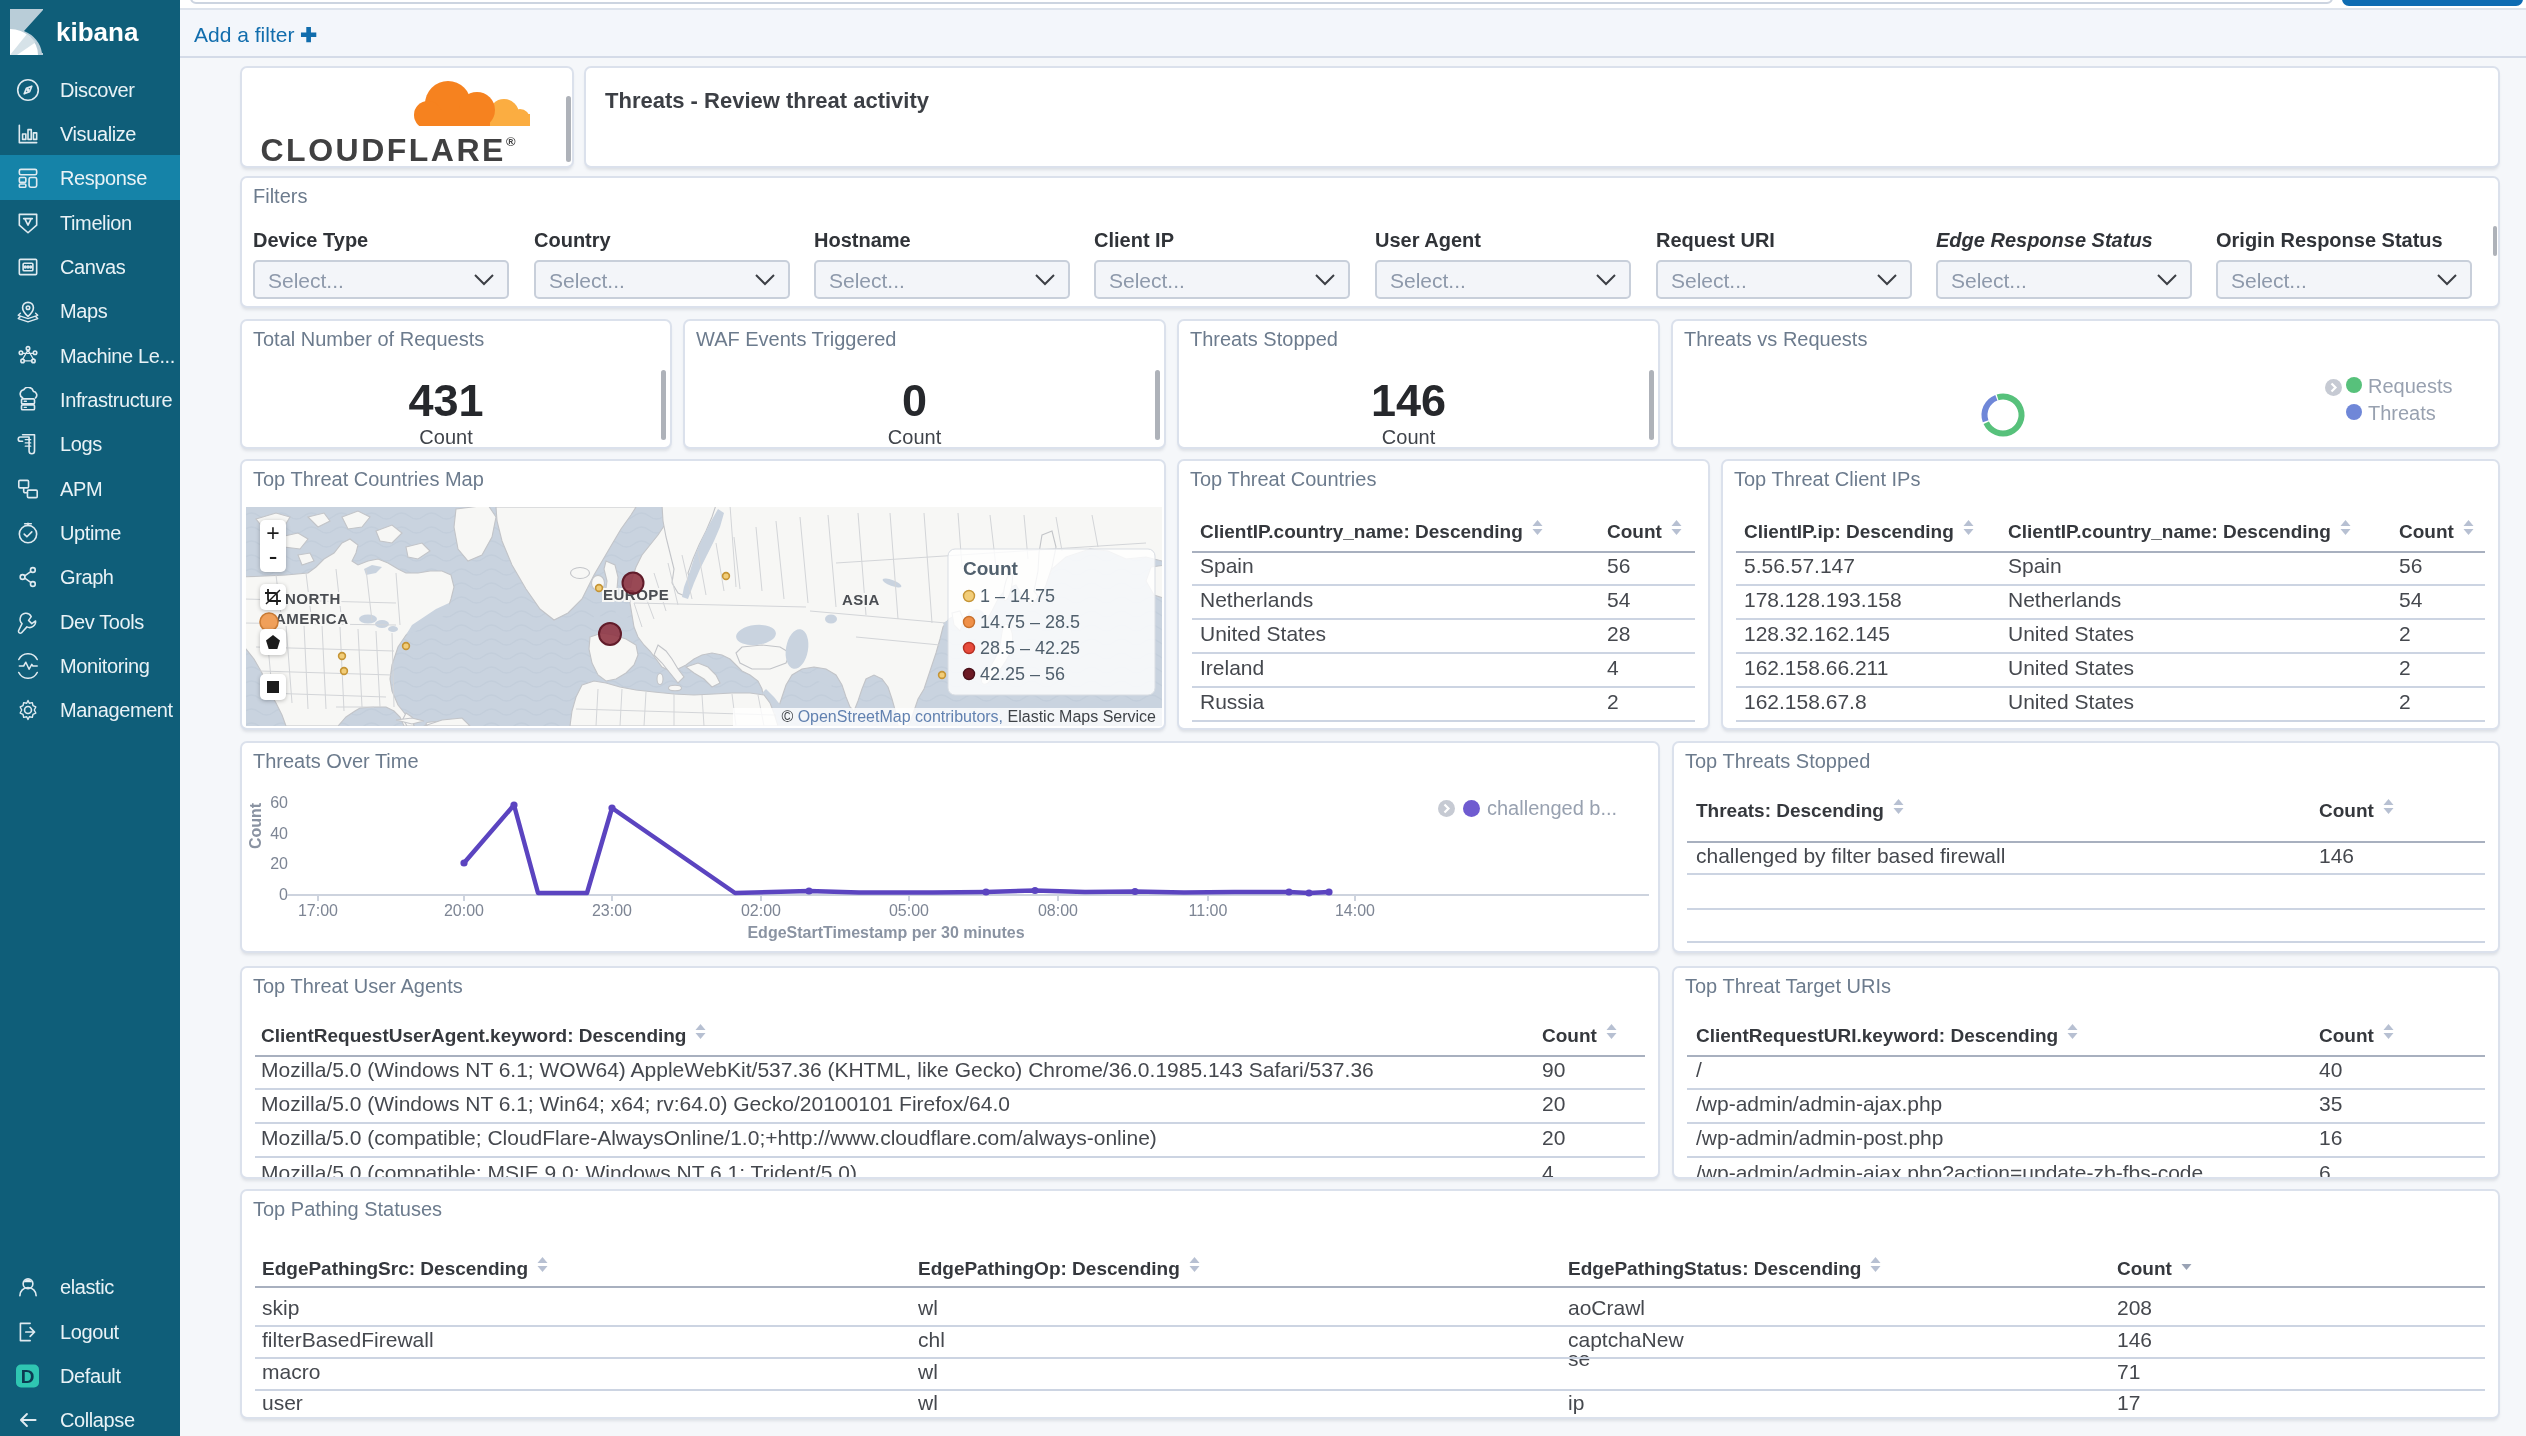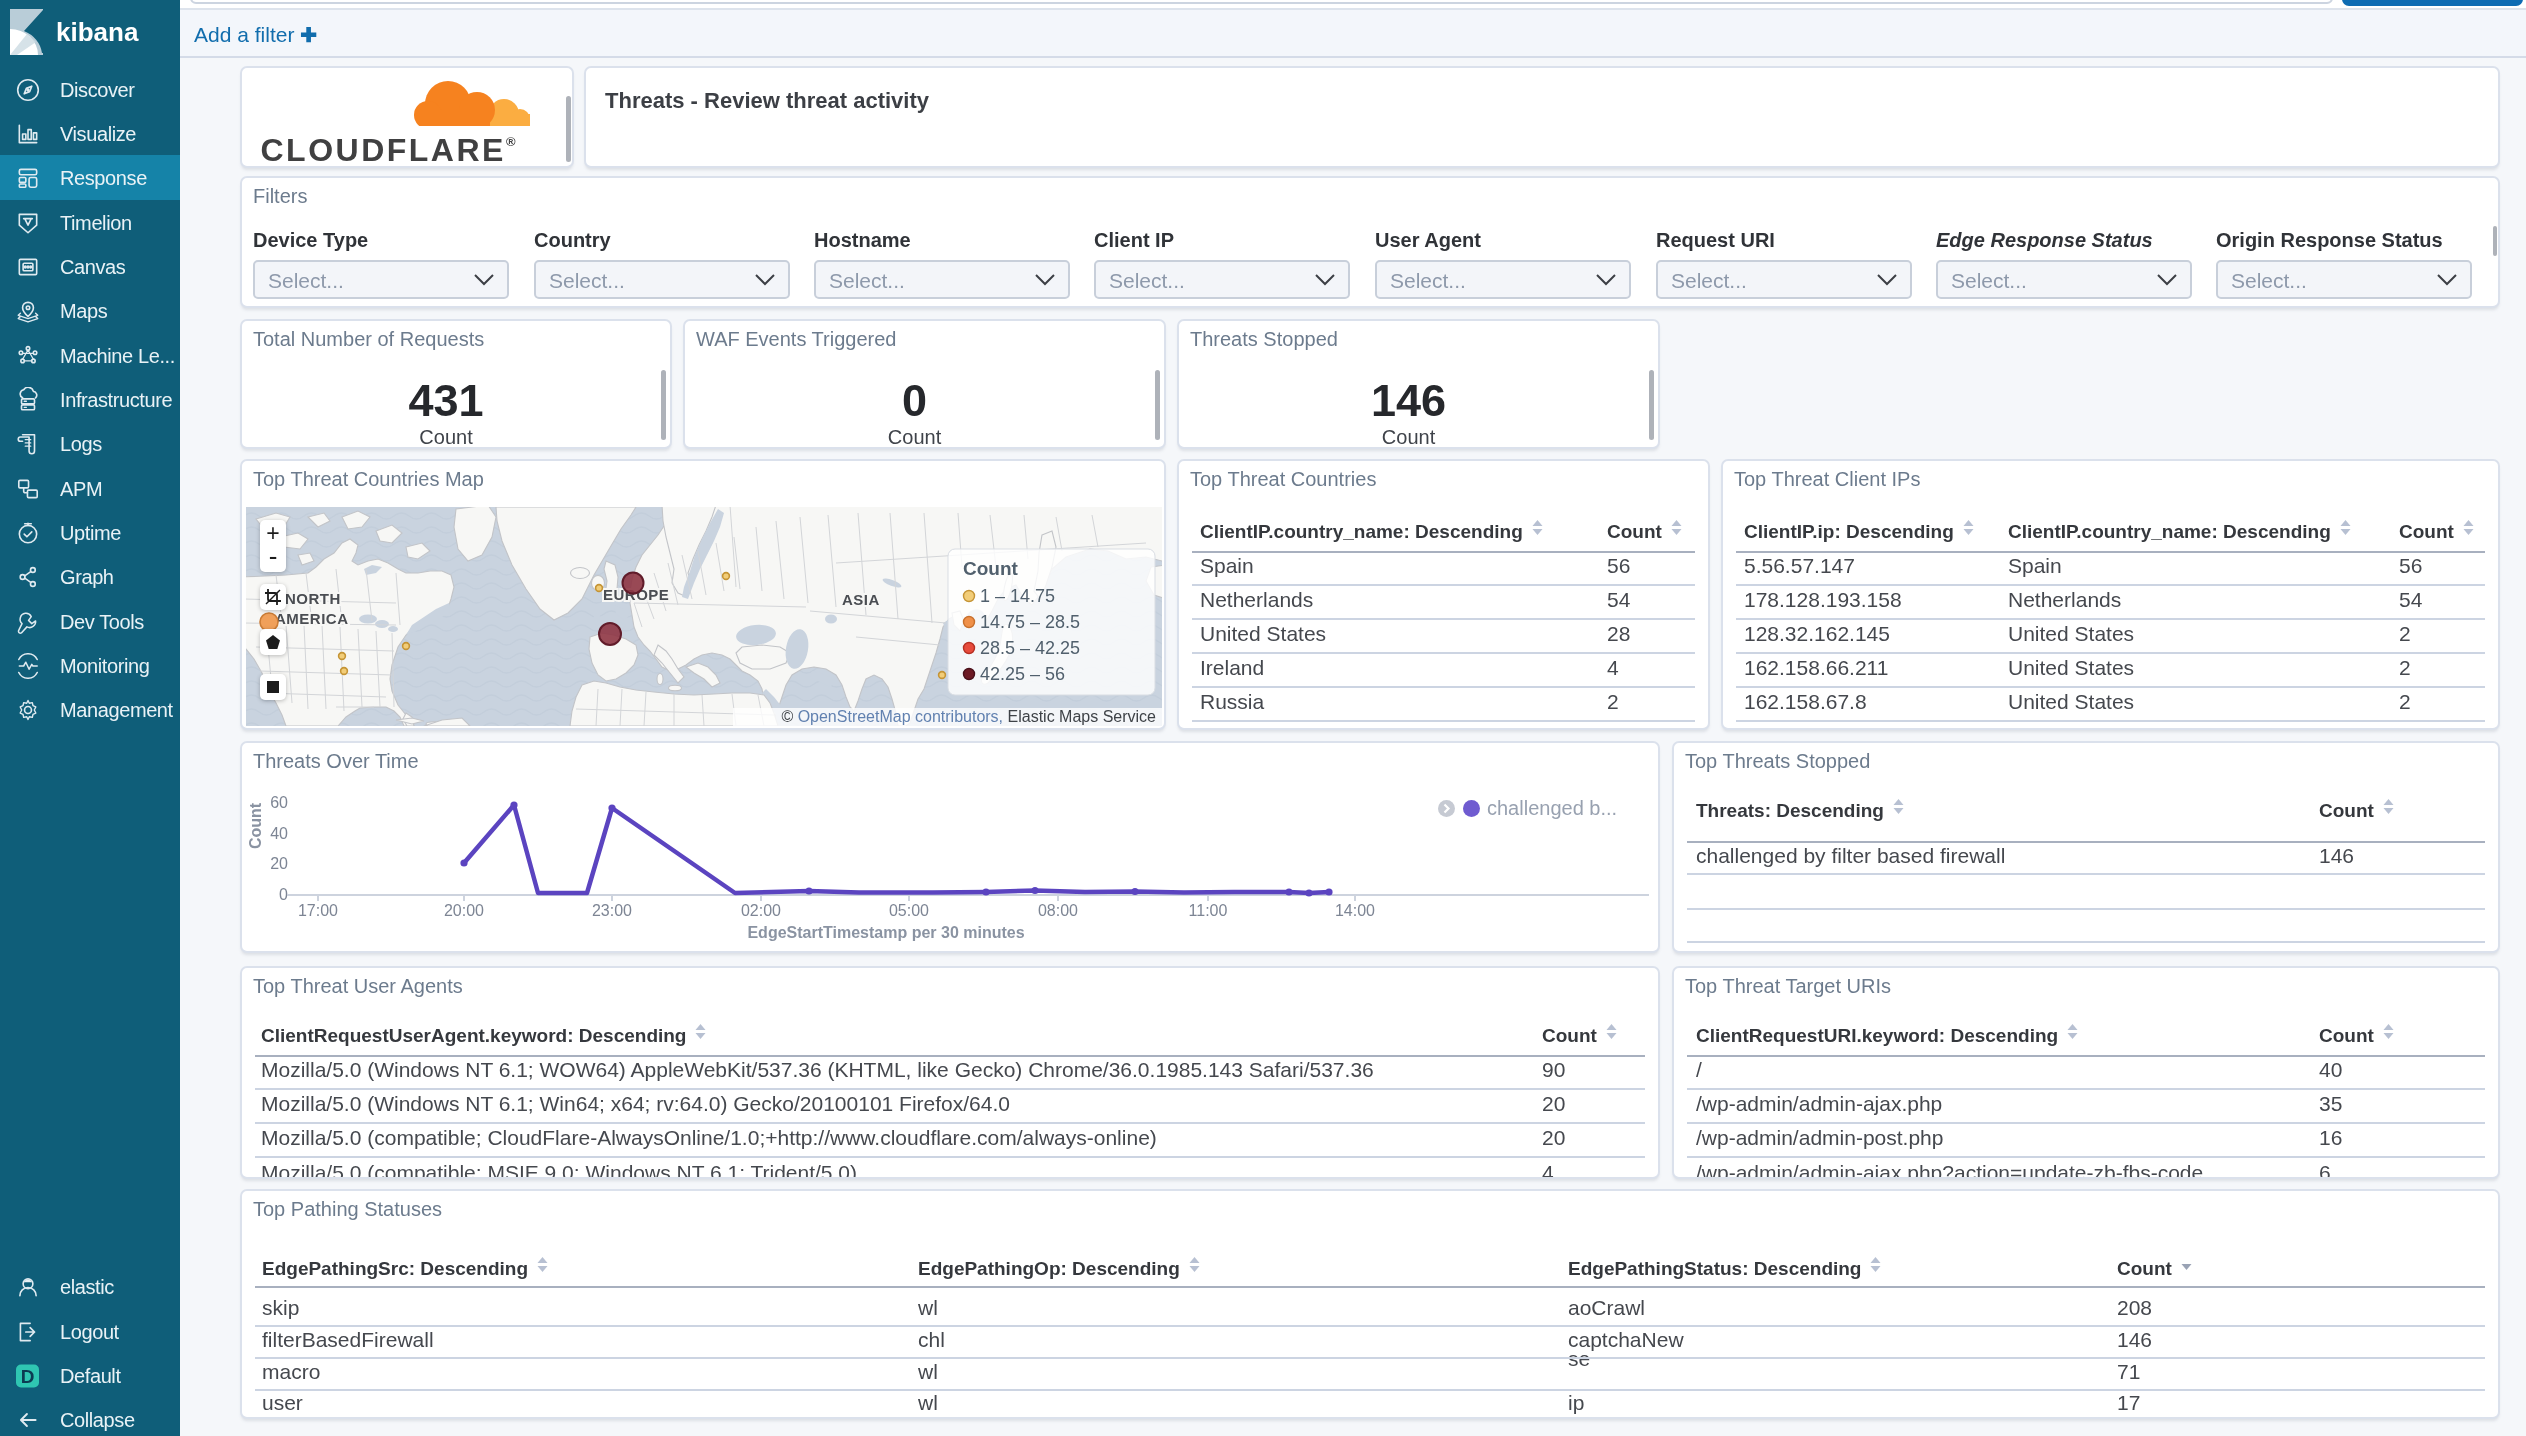"Threats vs Requests" div.panel { html: none -> <div> <div>Threats vs Requests</div> <svg> <path></path> <path></path> </svg> <svg> <circle></circle> <path></path> </svg> <div></div> <div>Requests</div> <div></div> <div>Threats</div> </div> }
